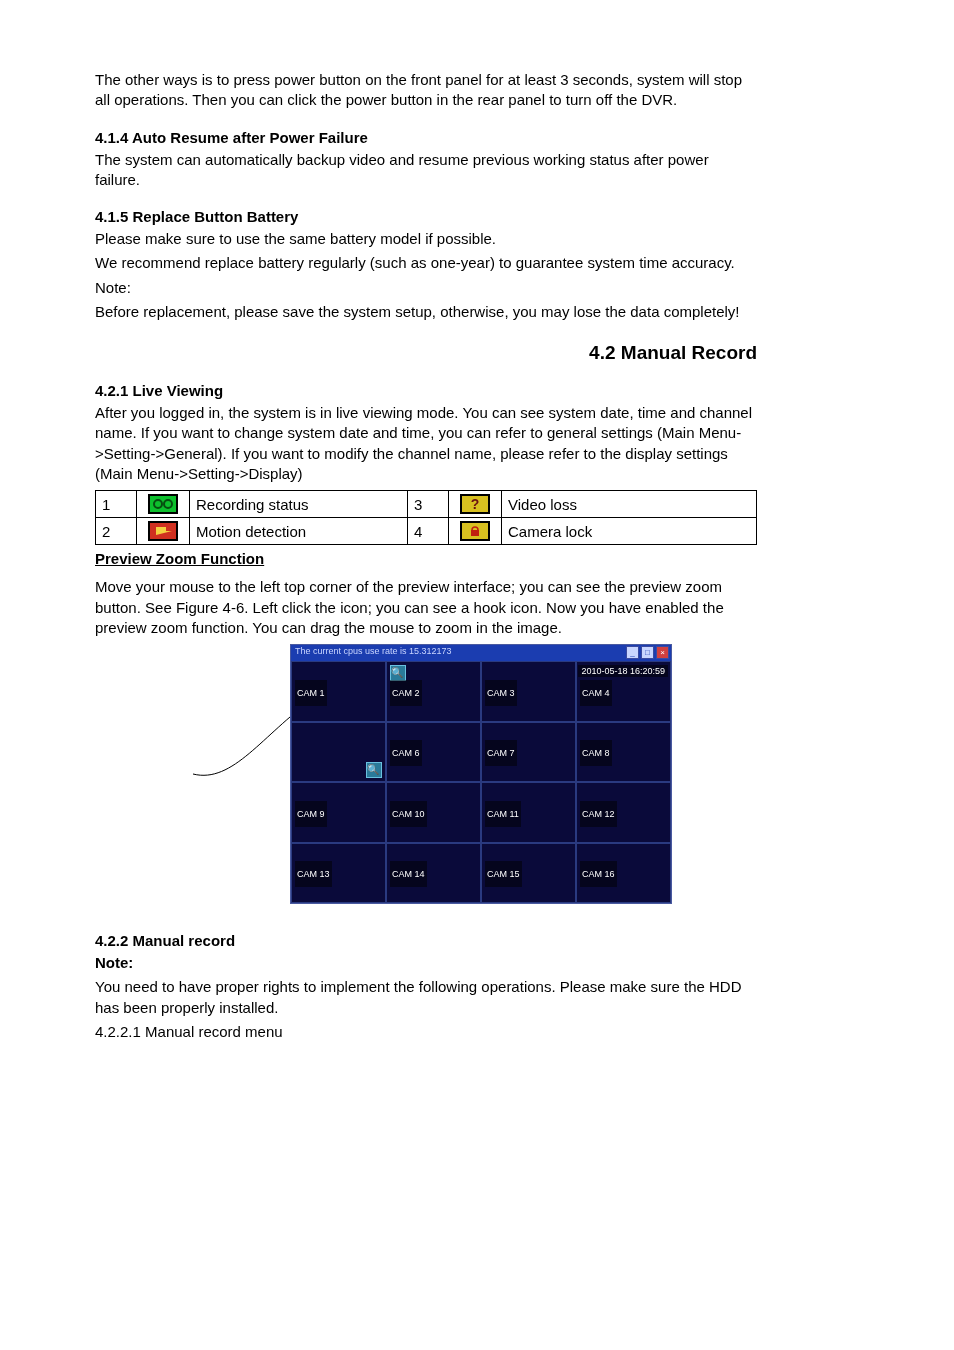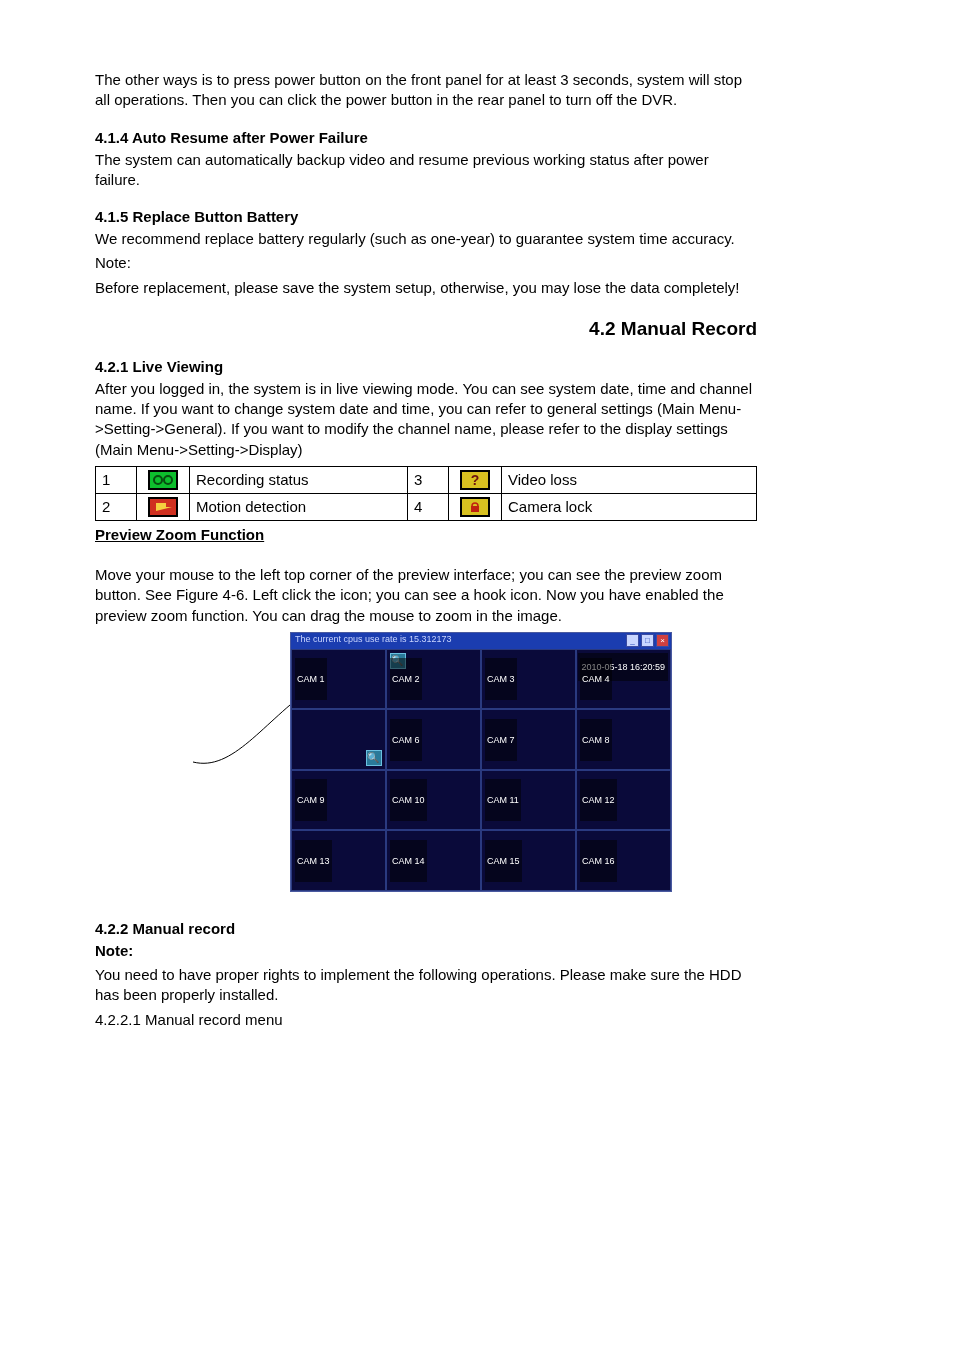"Please make sure to use" p { html: none -> <p>Please make sure to use the same battery model if possible.</p> }
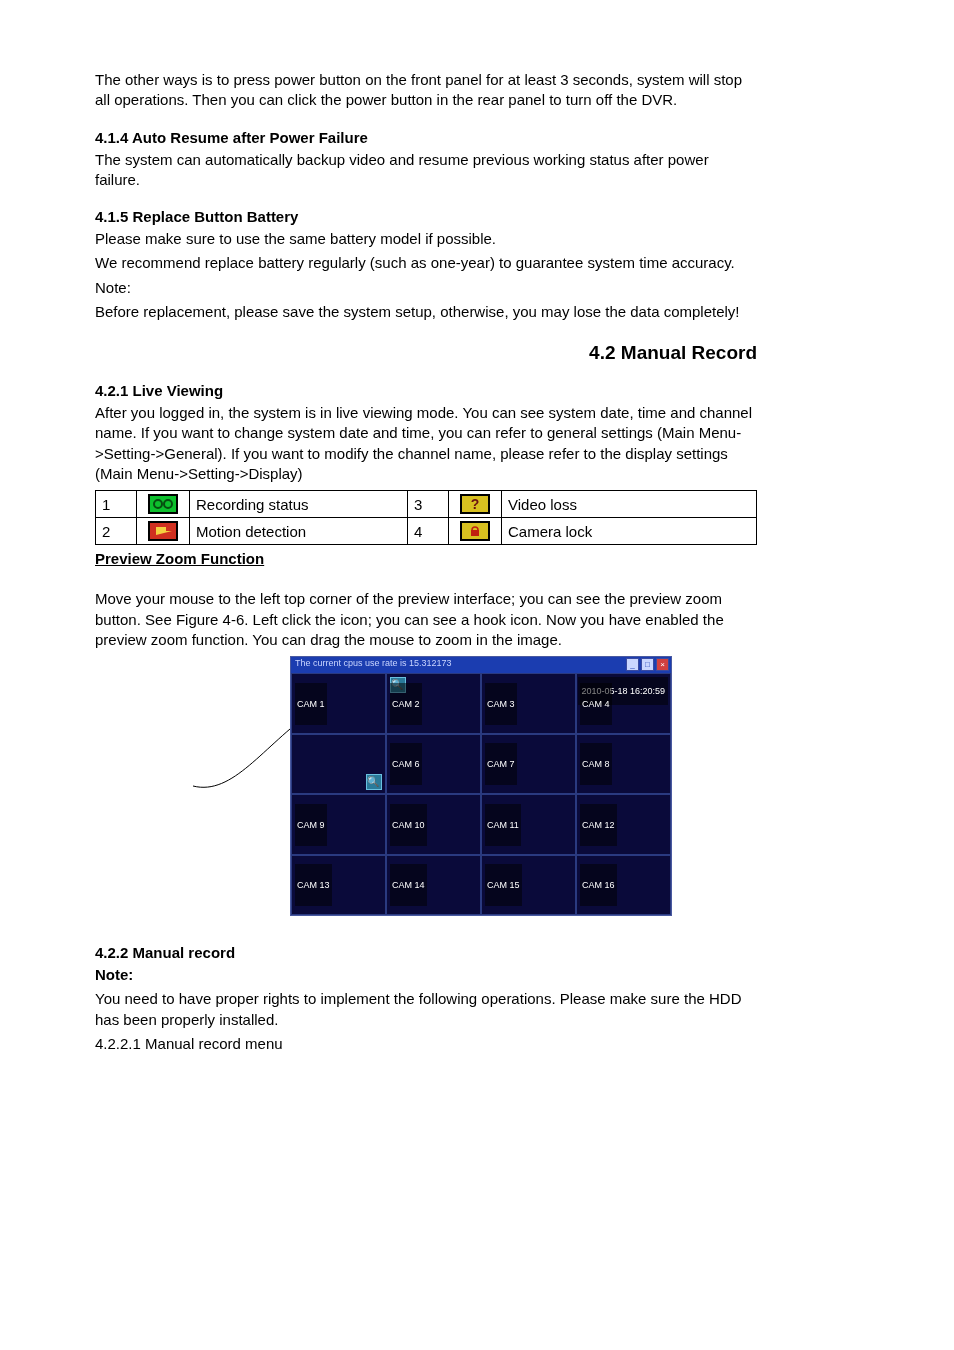"Preview Zoom Function" .underline { margin: 4px 0 20px 0 -> 4px 0 8px 0 }
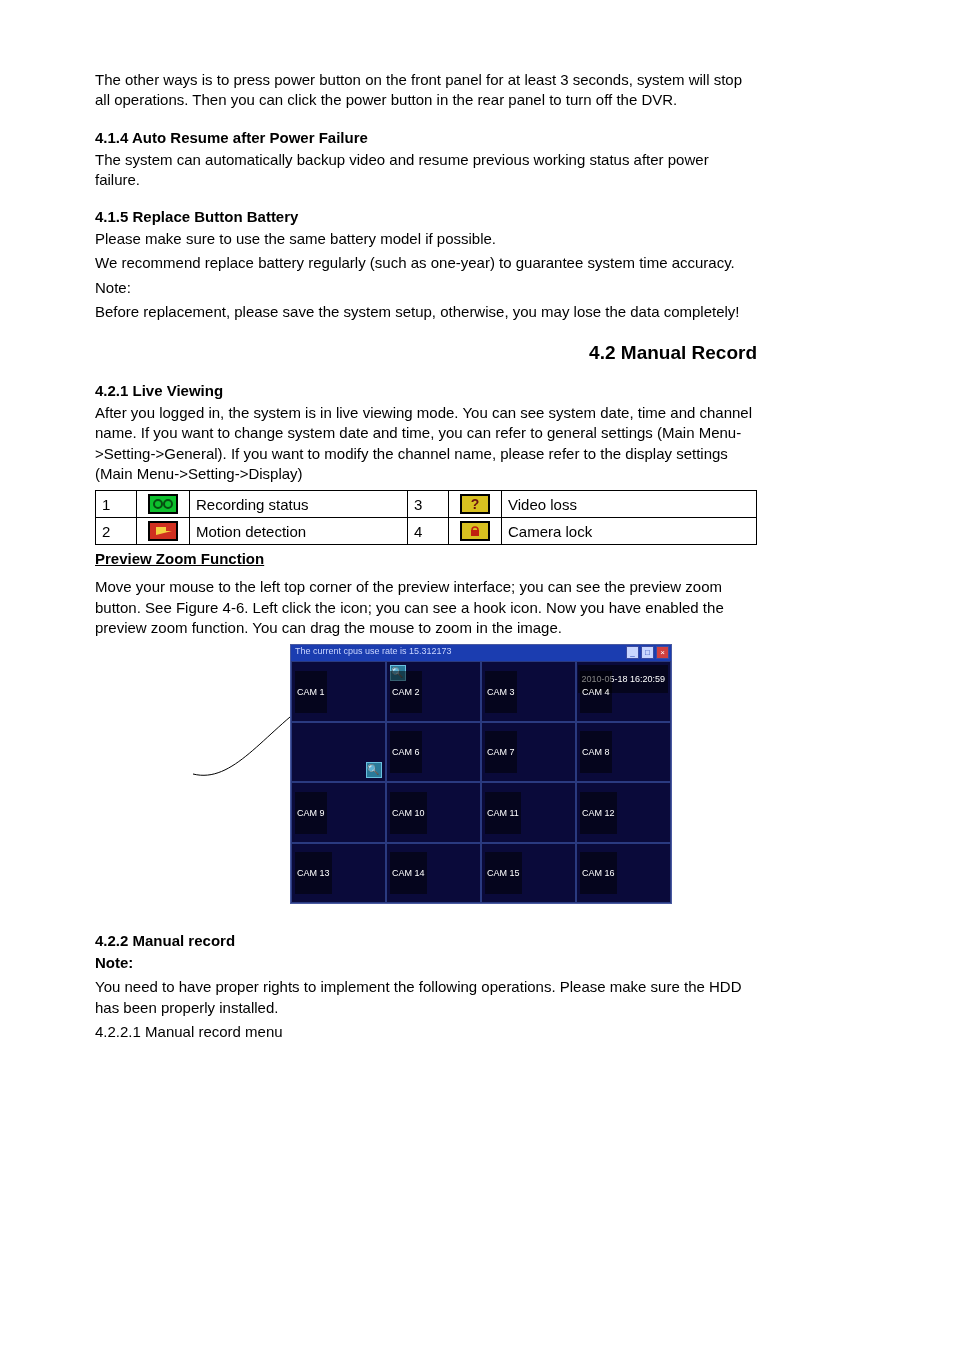"2010-05-18 16:20:59" .timestamp { padding: 9px 3px -> 1px 3px }
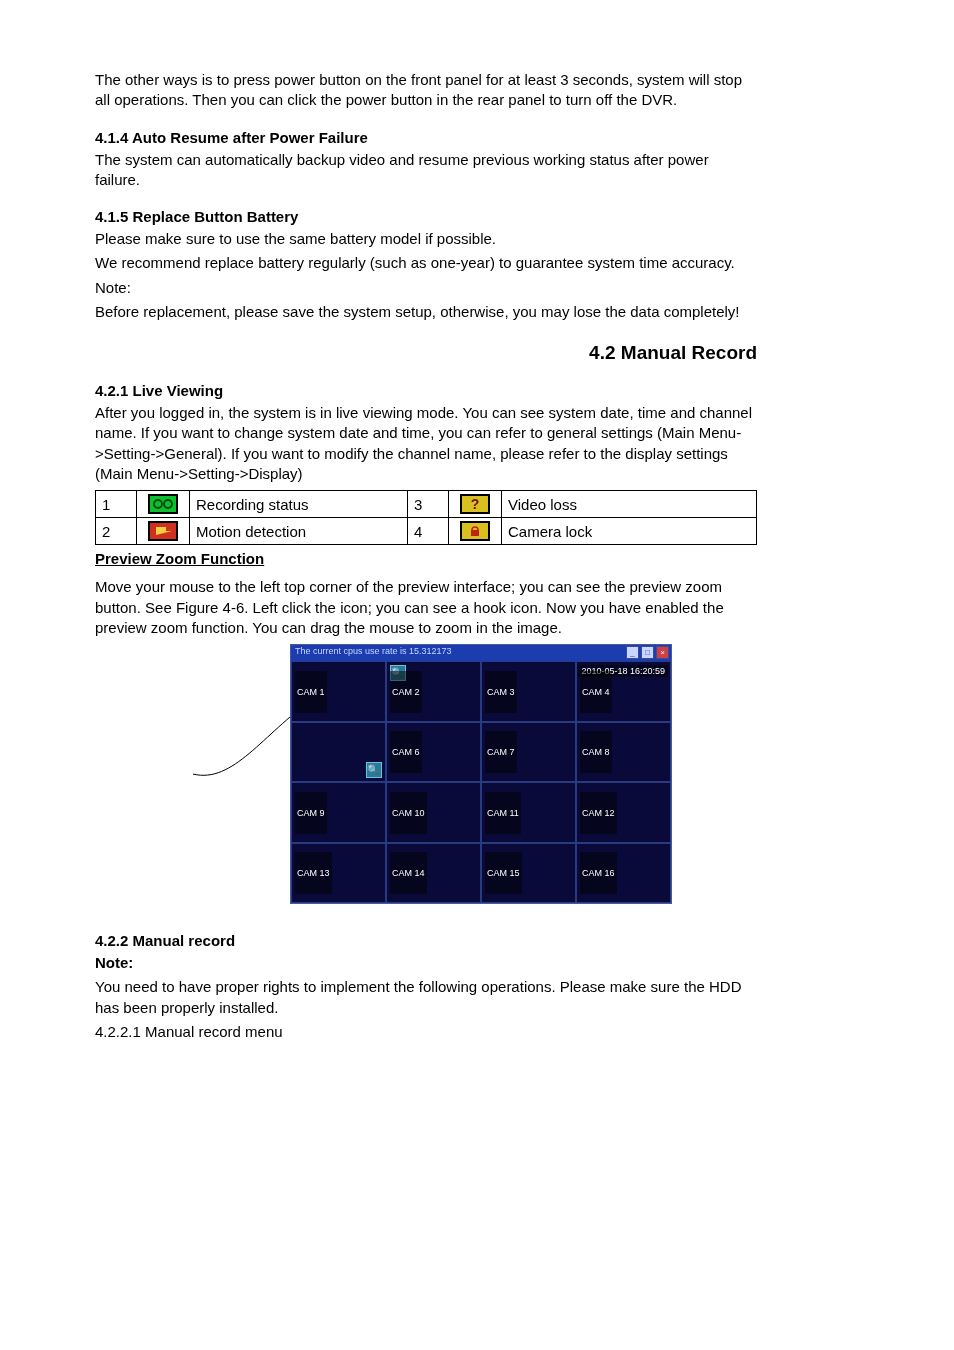"CAM 1" .cam-label { bottom: 8px -> 15px; padding: 16px 2px -> 8px 2px }
